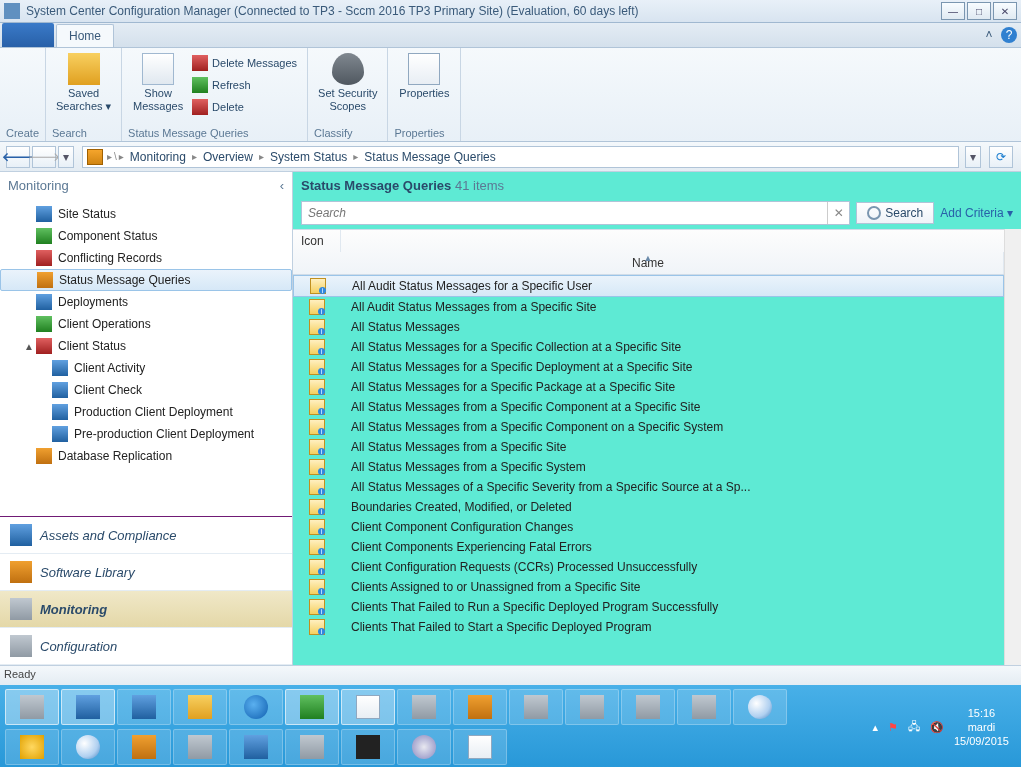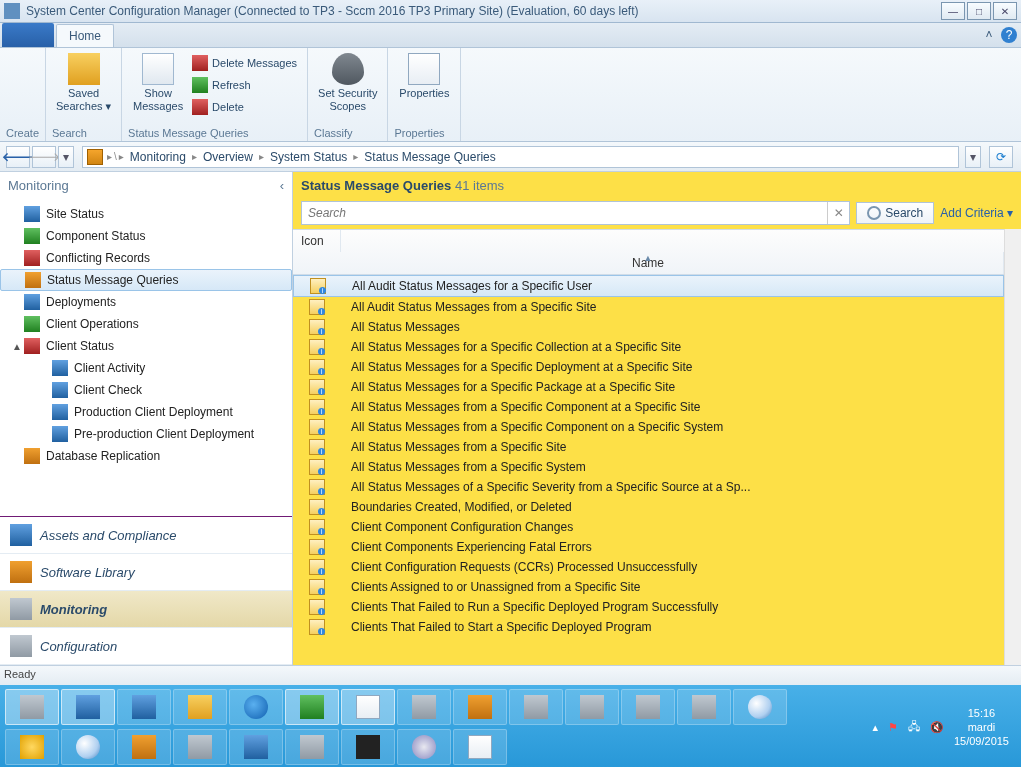"Status Message Queries 41 items" .content { background: #fde047 -> #5eead4 }
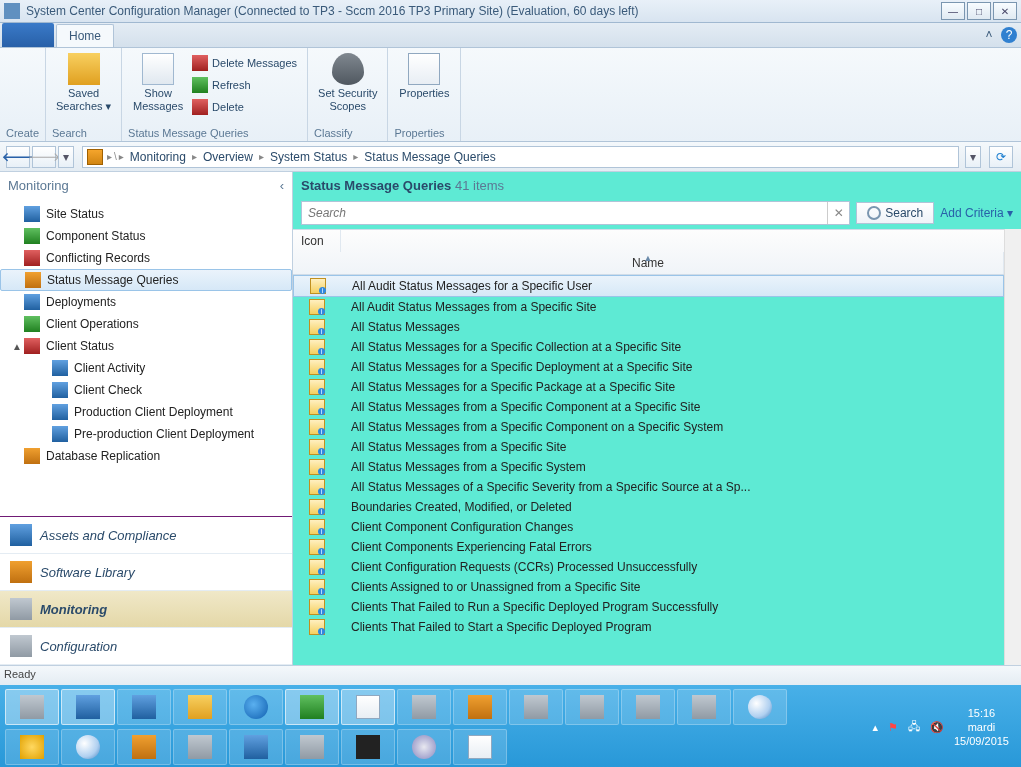"Site Status" .tree-item.lvl1 { padding-left: 12px -> 24px }
